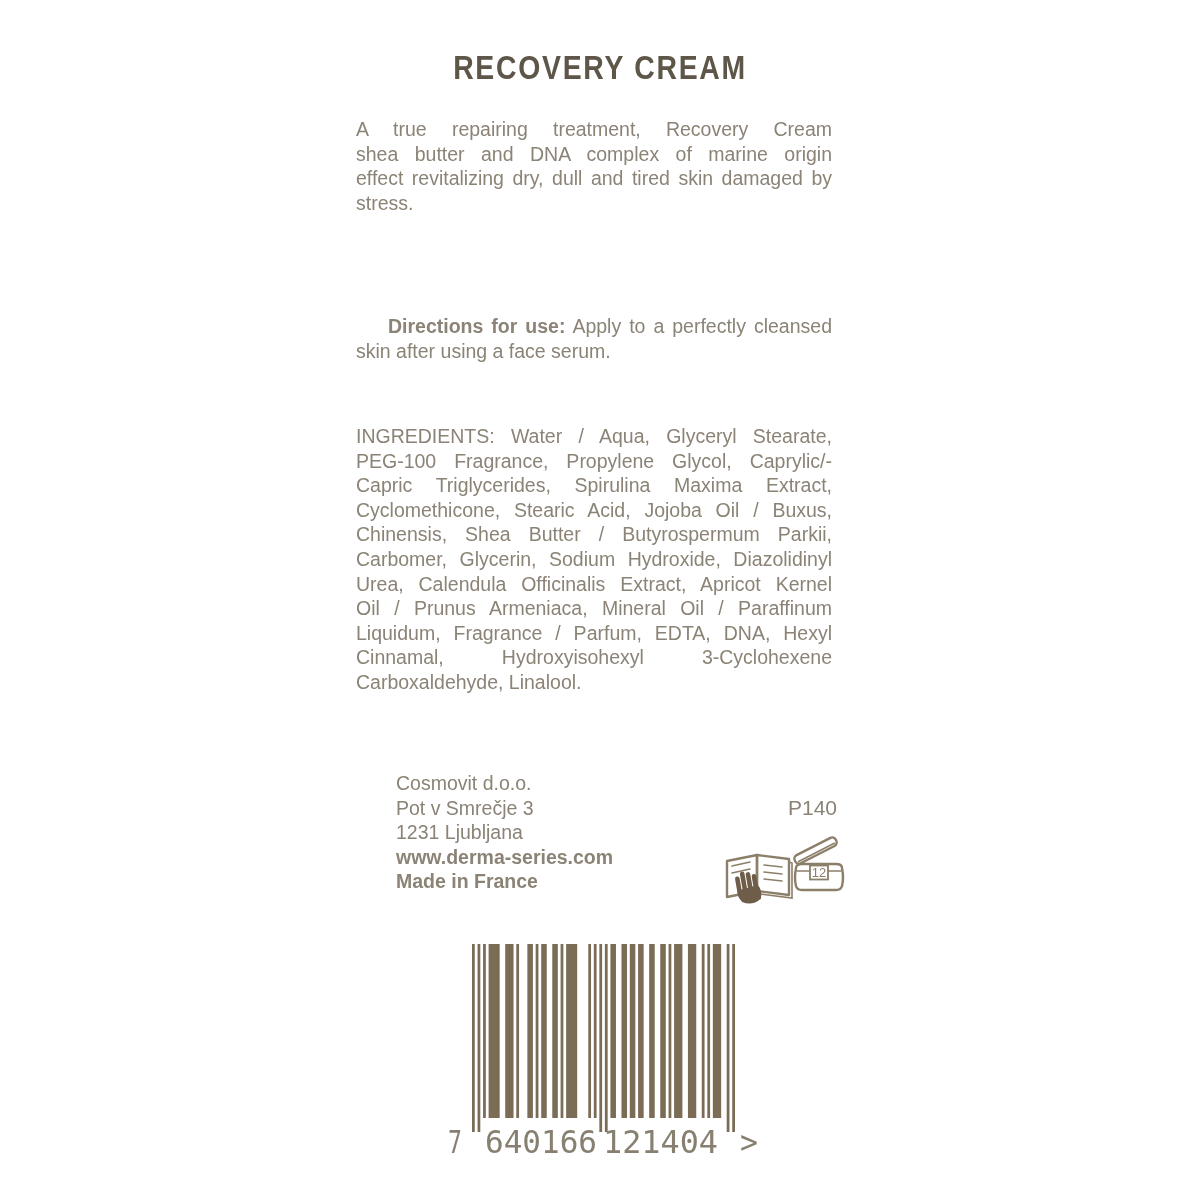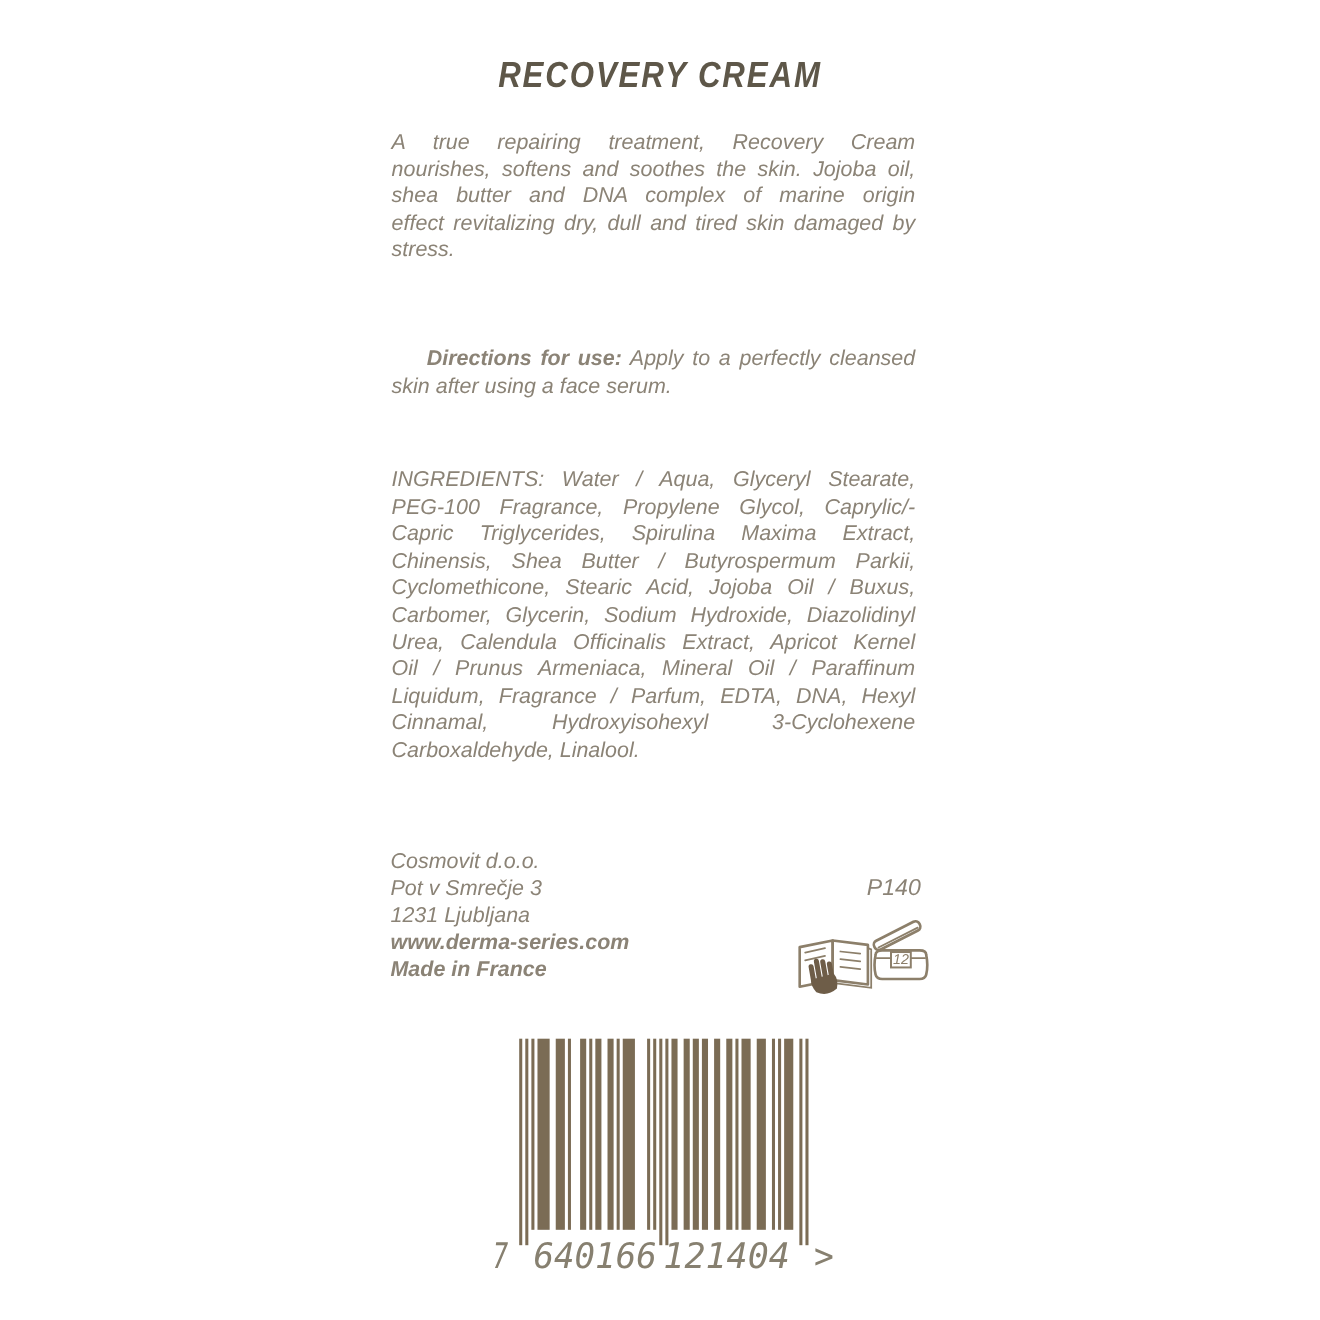"RECOVERY CREAM" .page { font-style: italic -> none }
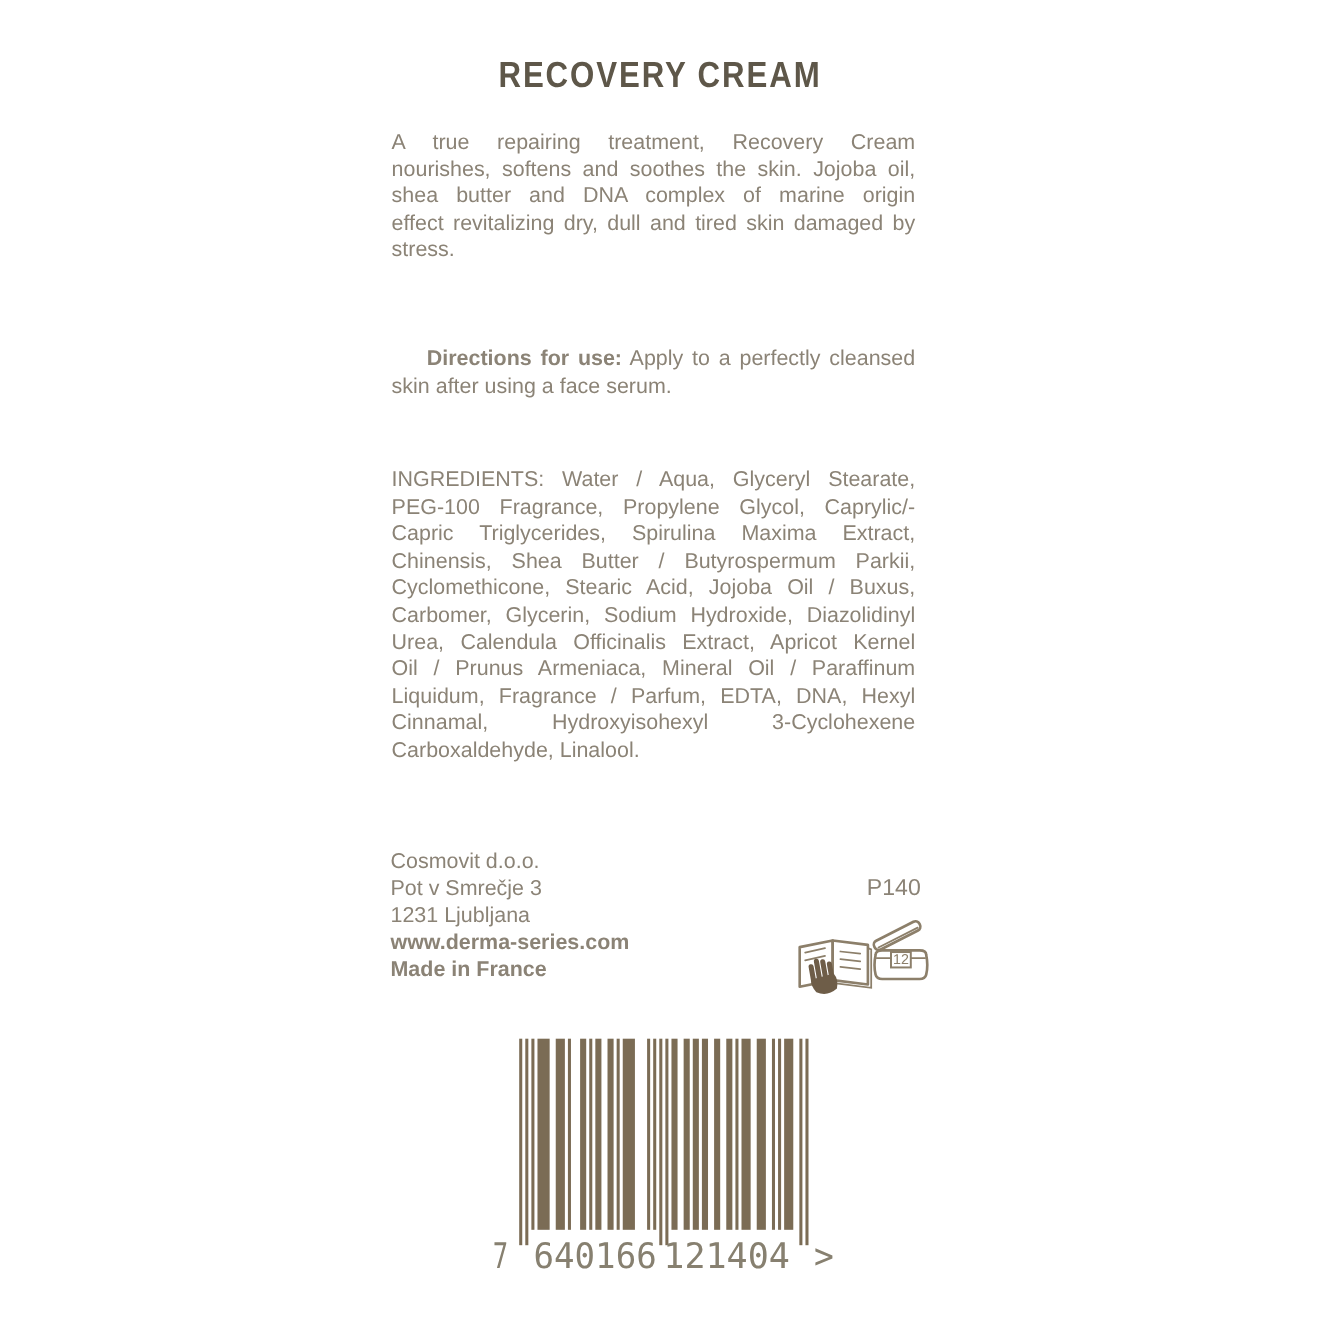"nourishes, softens and soothes the" div.line { html: <div>nourishes, softens and soothes the skin. Jojoba oil,</div> -> none }
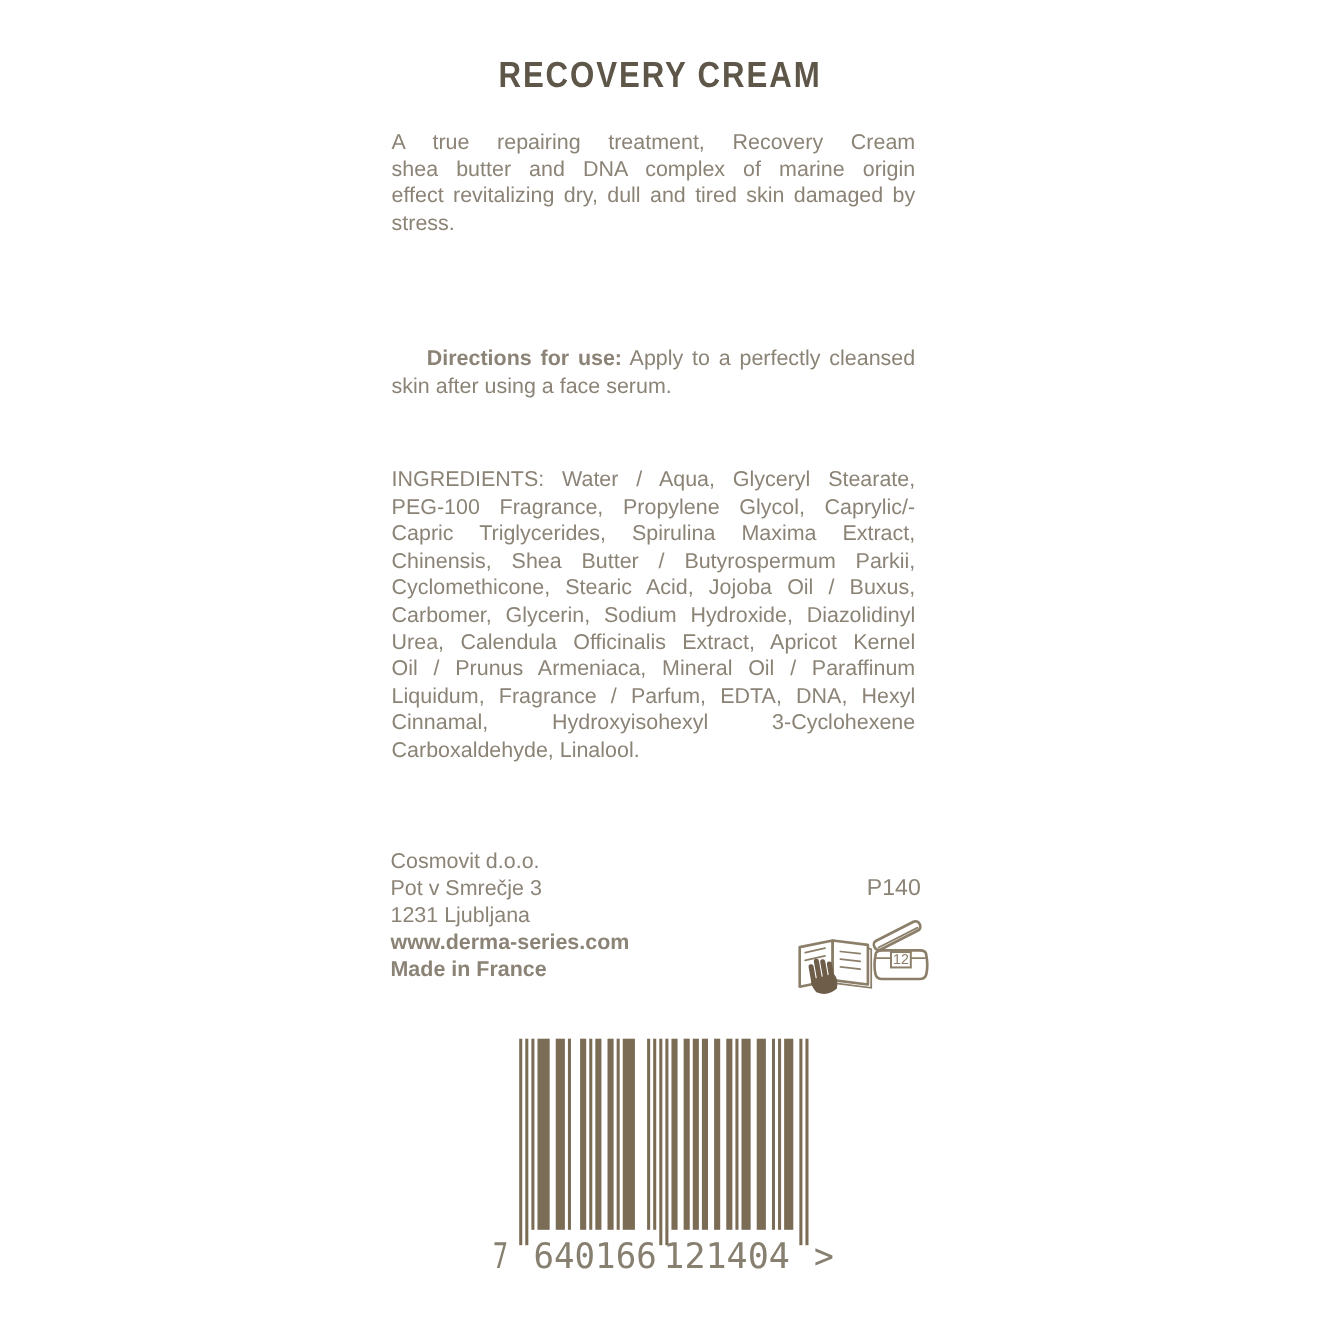"Chinensis, Shea Butter / Butyrospermum" div.line { order: before "Cyclomethicone, Stearic Acid, Jojoba Oil" -> after "Cyclomethicone, Stearic Acid, Jojoba Oil" }
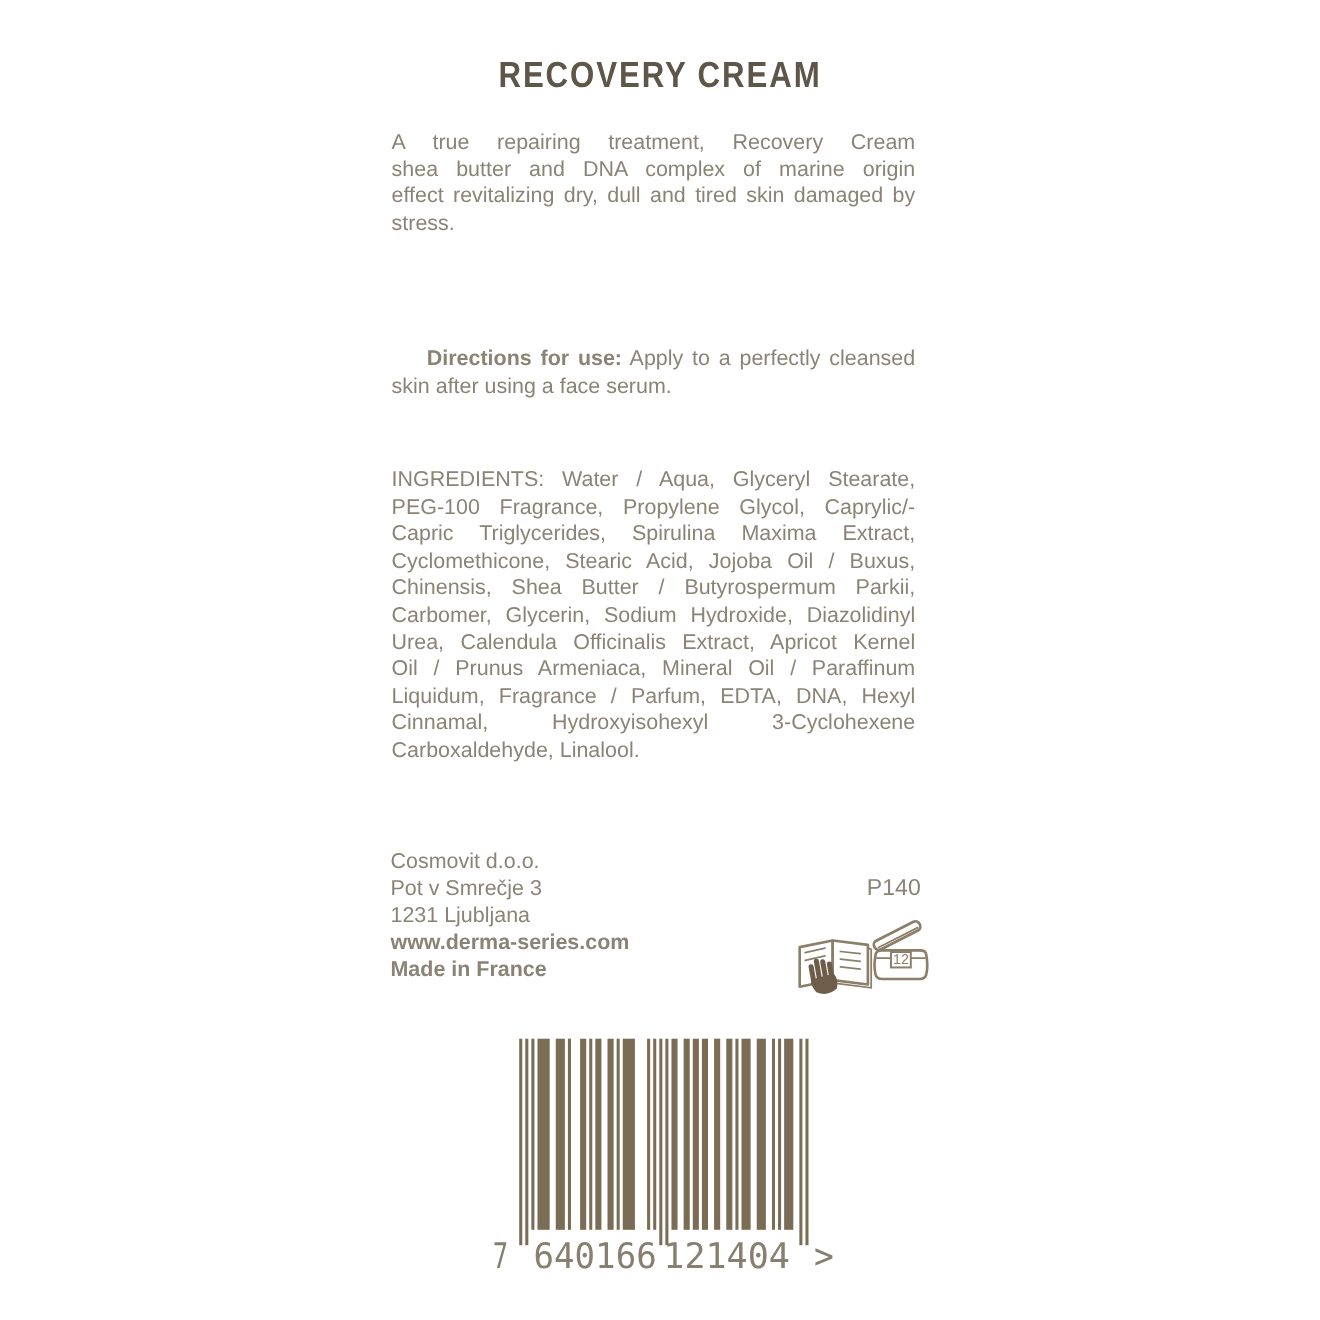"Cosmovit d.o.o." .company { left: 355px -> 396px }
